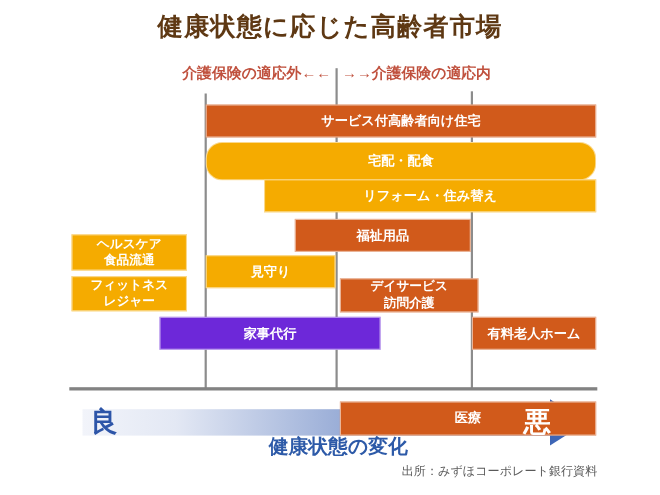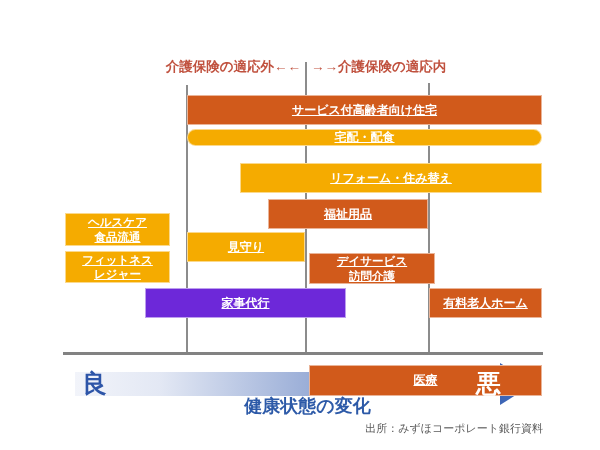"健康状態に応じた高齢者市場" div.title { html: none -> <div>健康状態に応じた高齢者市場</div> }
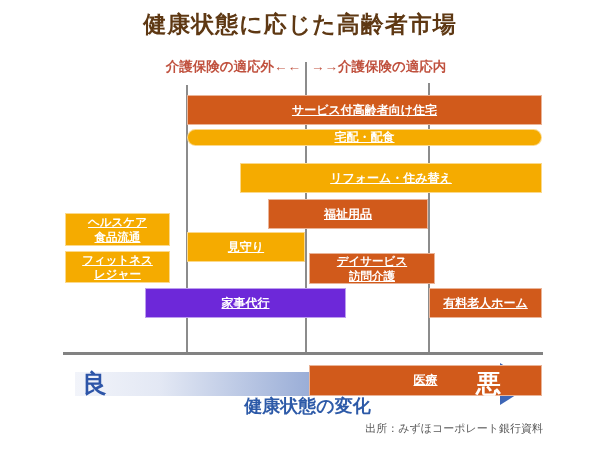"サービス付高齢者向け住宅" .bar .bl { text-decoration: underline -> none }
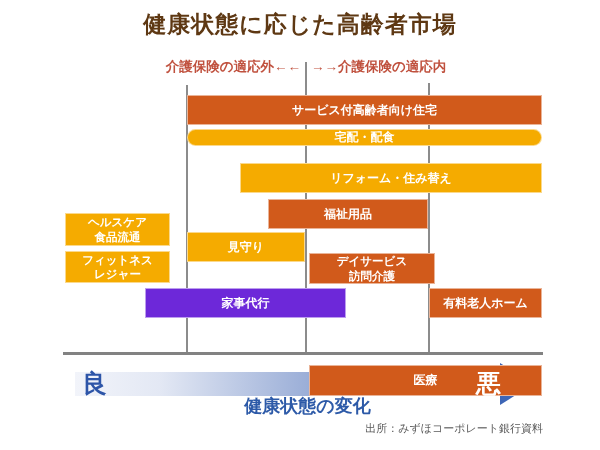"宅配・配食" div.bar { height: 17px -> 35px }
